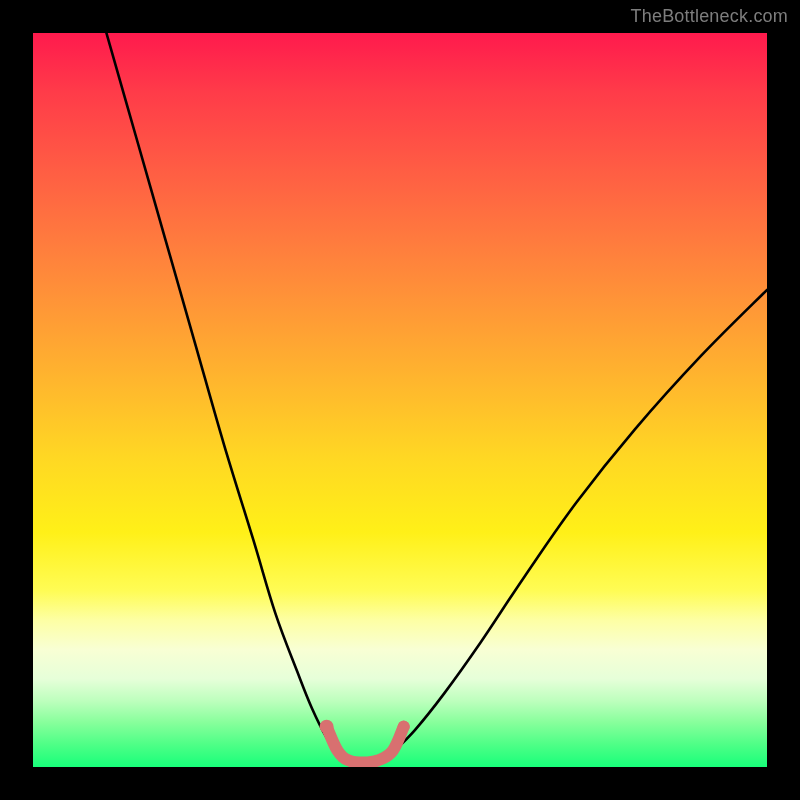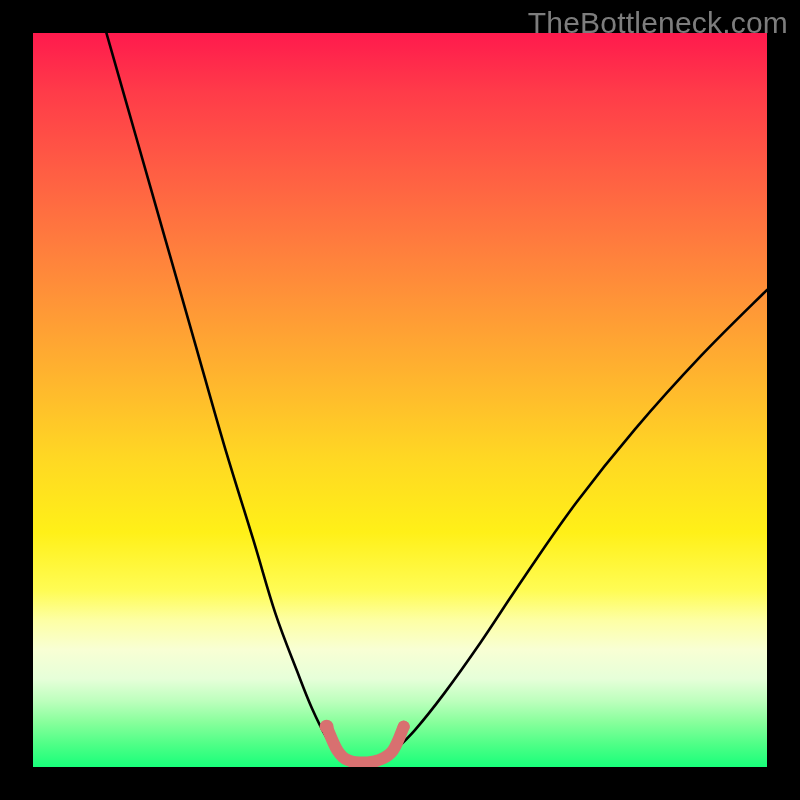"TheBottleneck.com" .watermark { font-size: 30px -> 18px }
